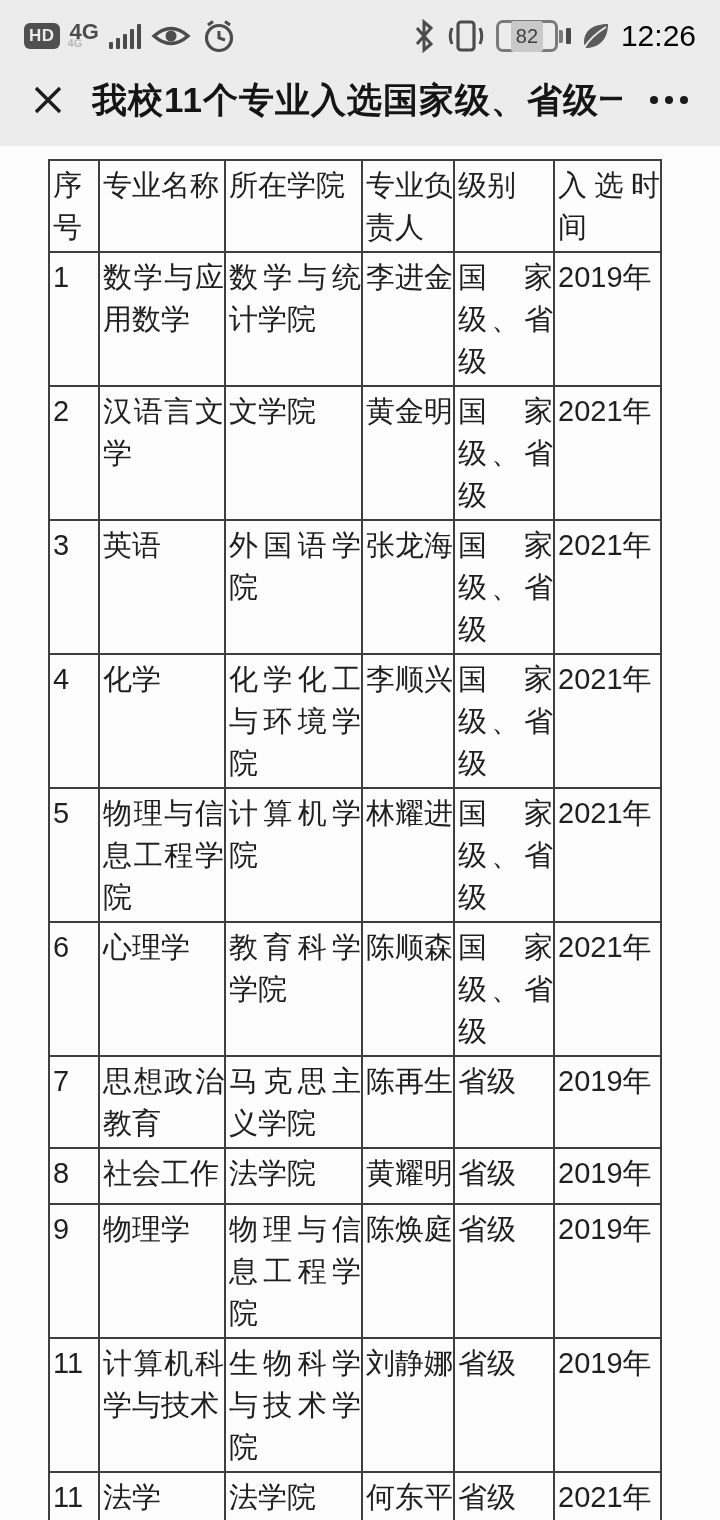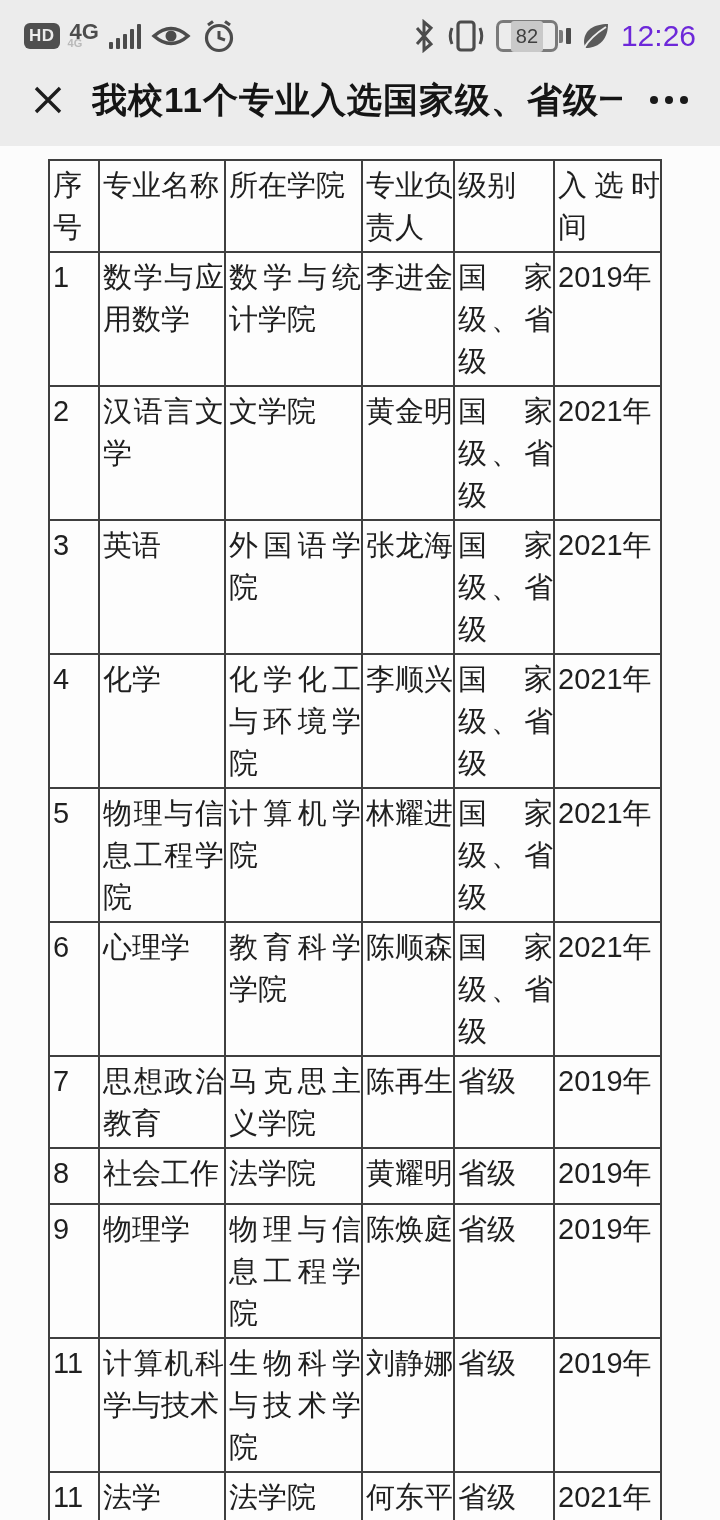"12:26" .clock-text { color: #6d28d9 -> #000000 }
